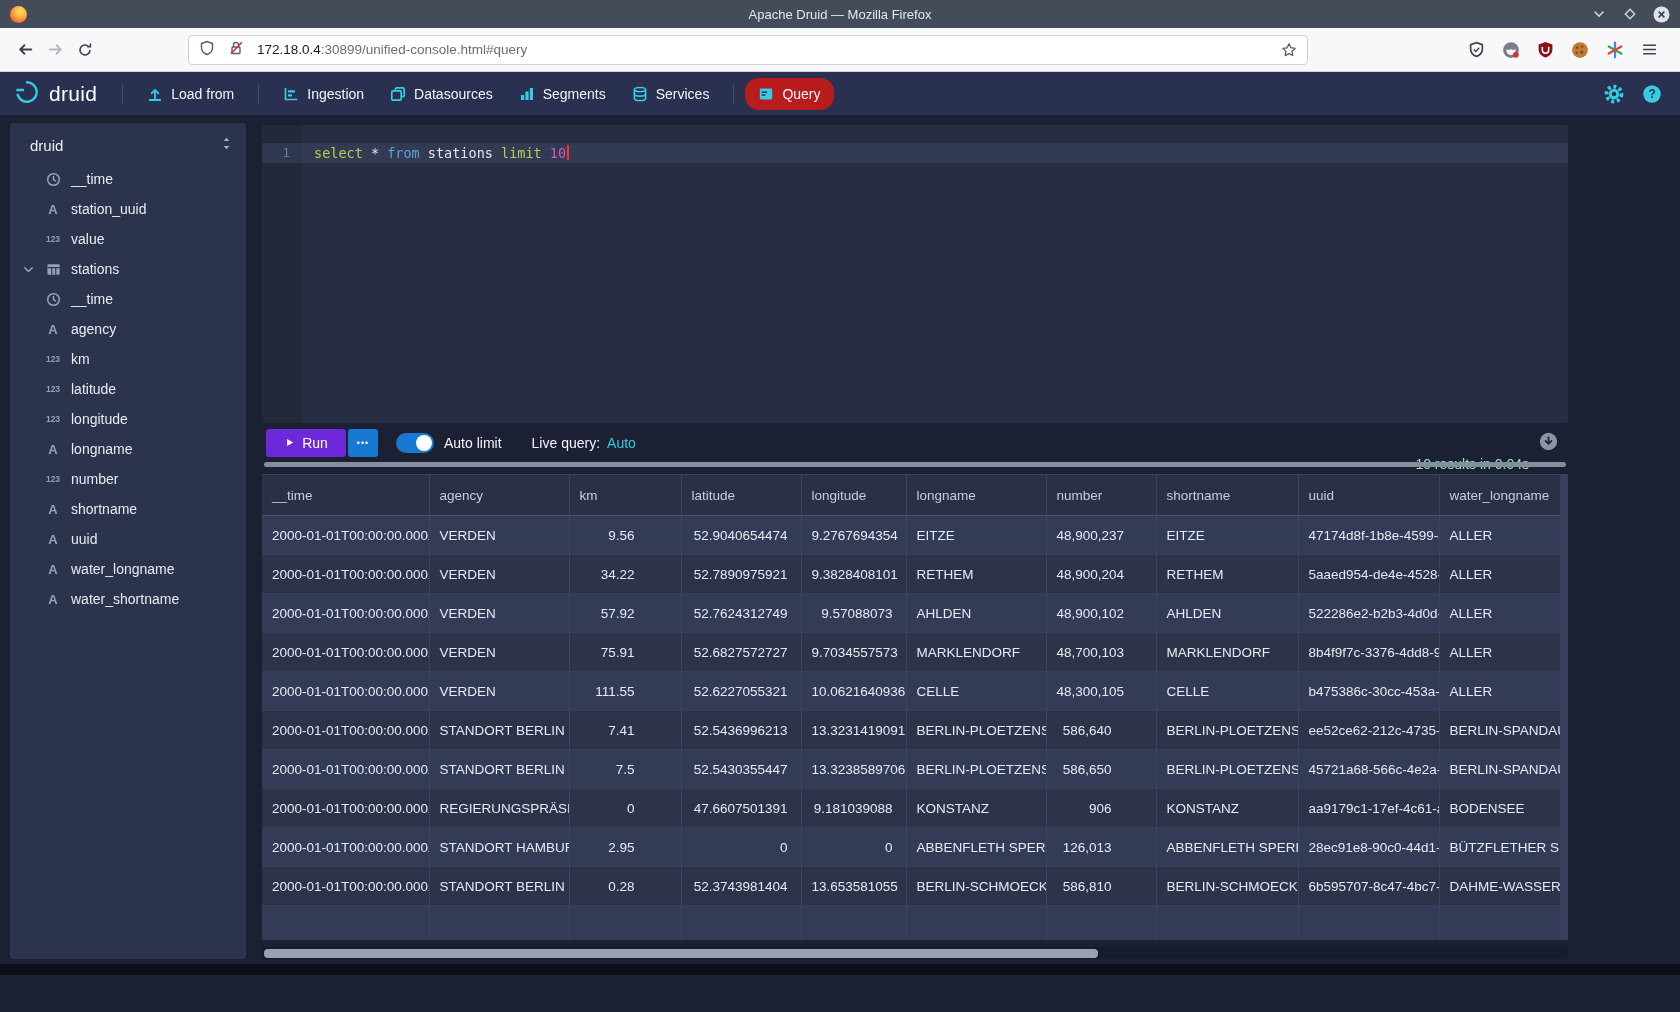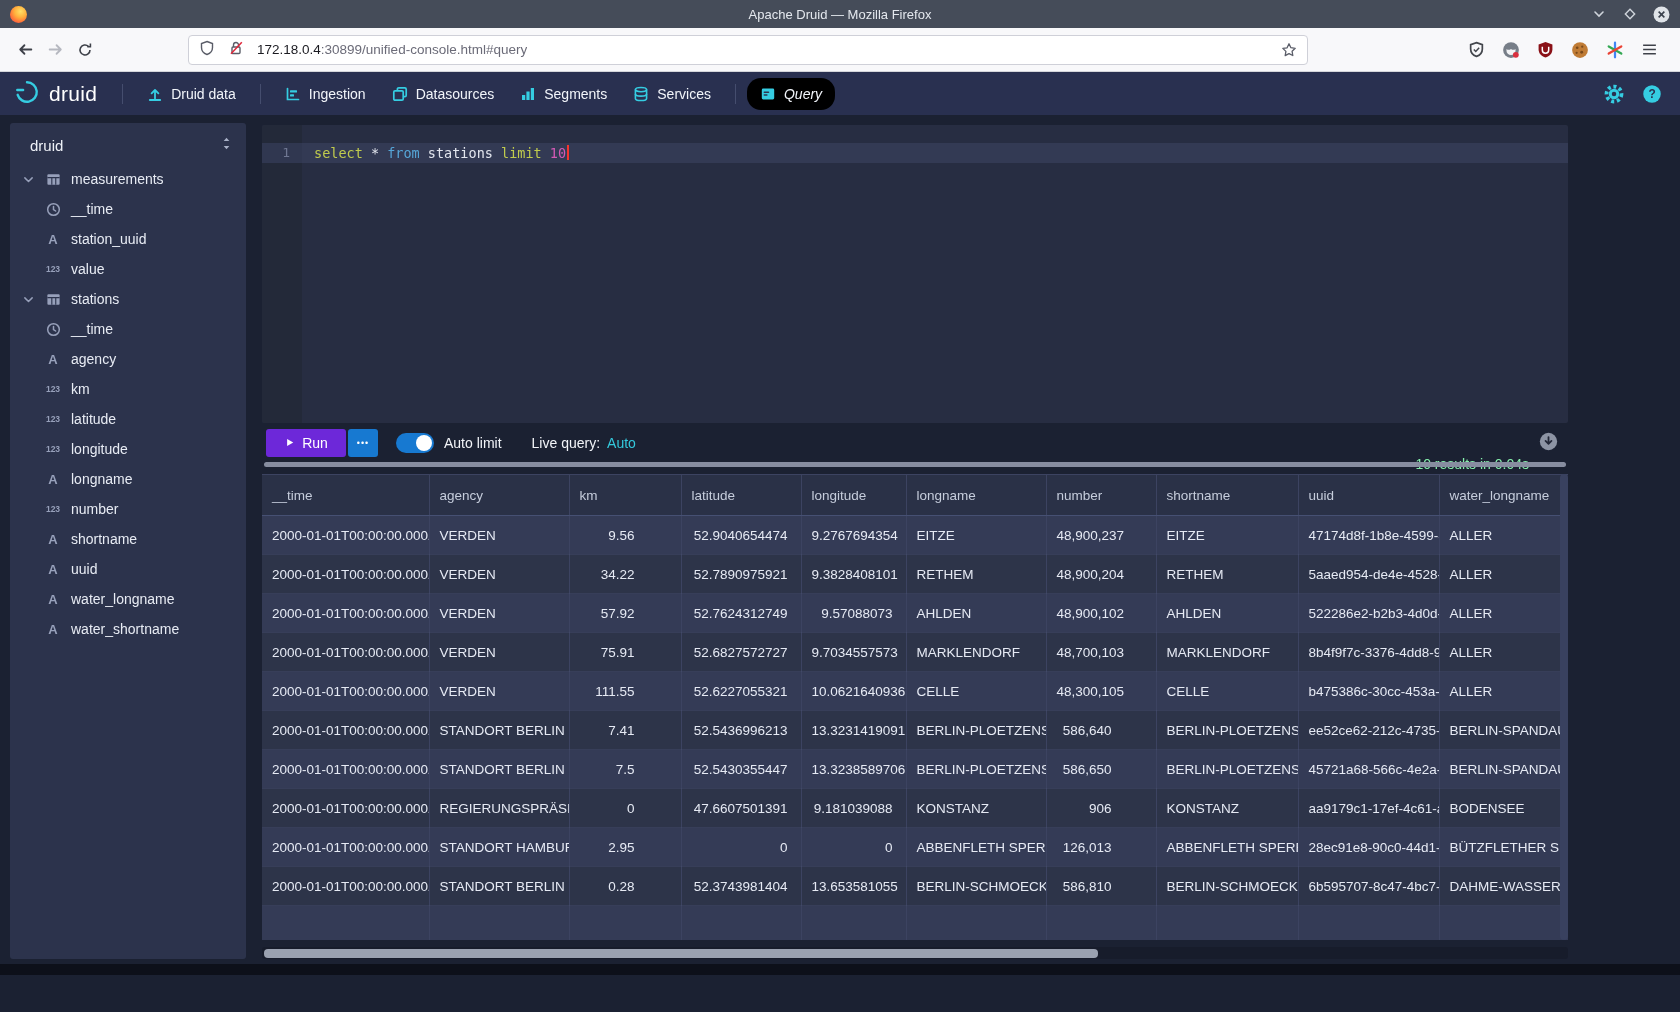"Druid data" span.nav-label { text: Druid data -> Load from }
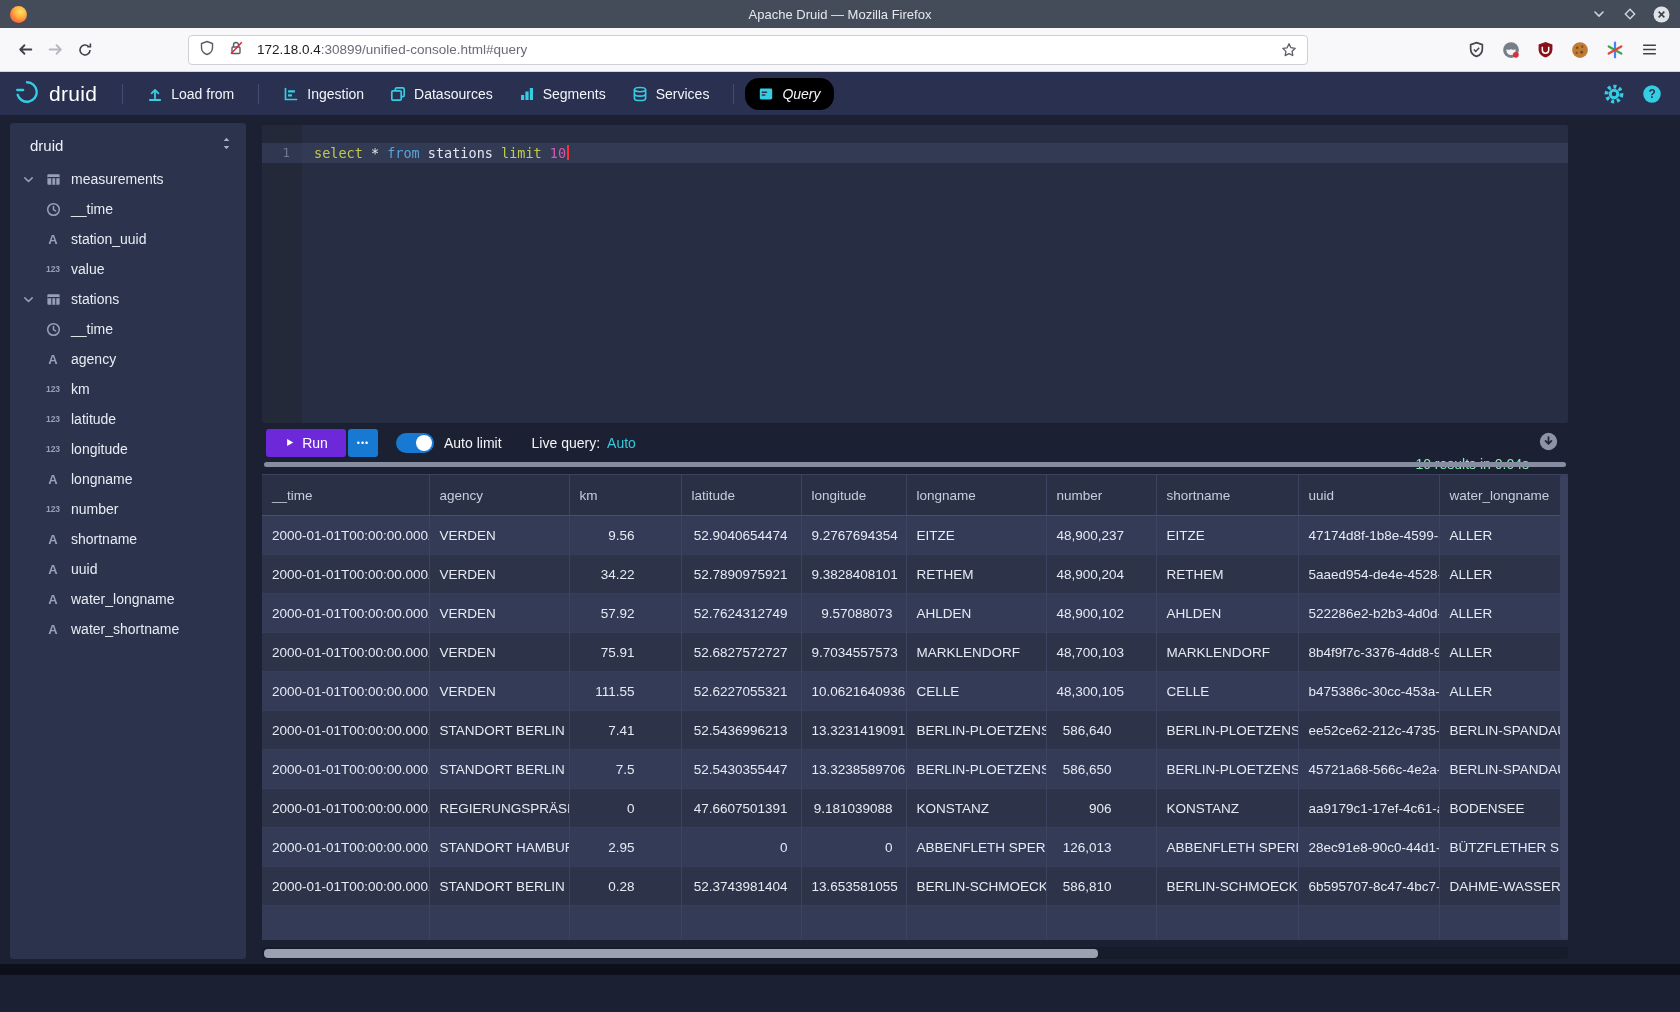"Query" .nav-item.active { background: #000000 -> #b91c1c; font-style: italic -> none }
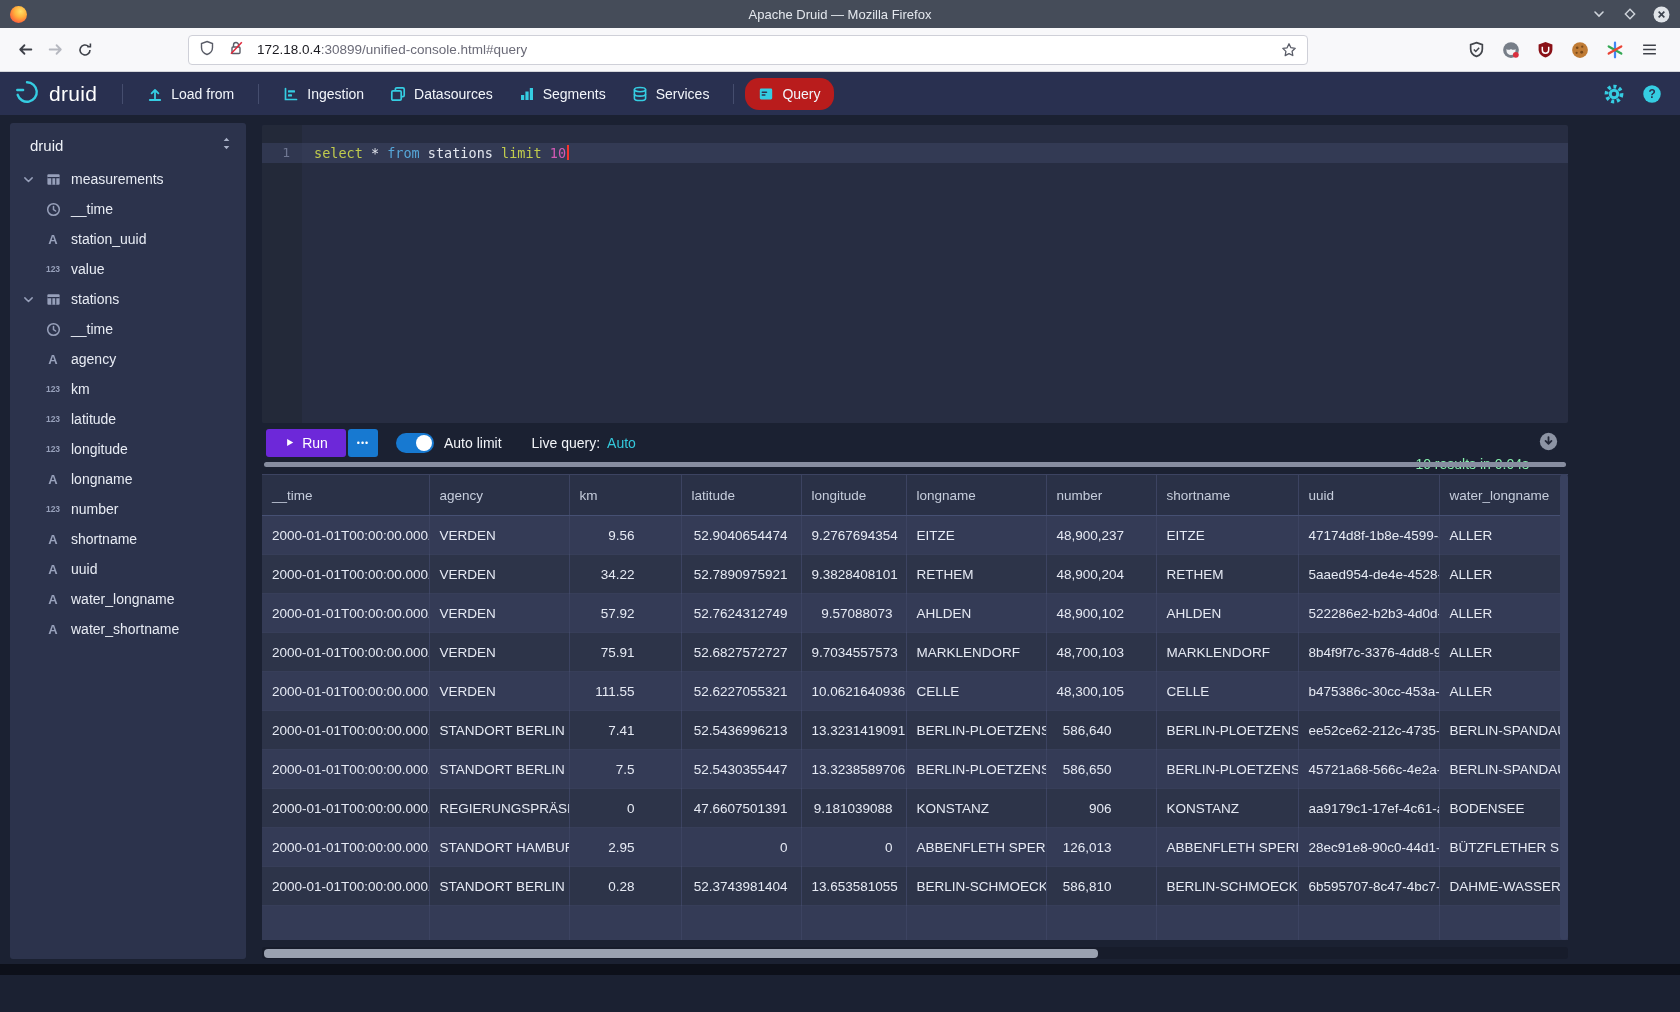"measurements" div.tree-row { html: <div> <span> <svg> <path></path> </svg> </span> <span> <svg> <rect></rect> <path></path> </svg> </span> <span>measurements</span> </div> -> none }
